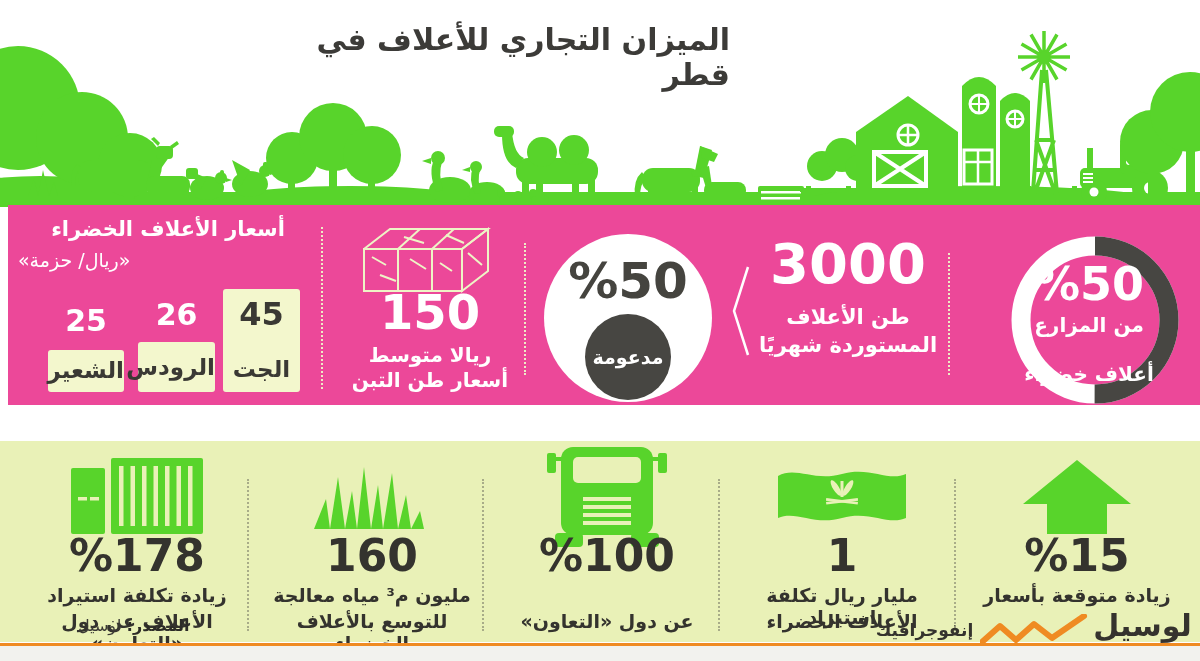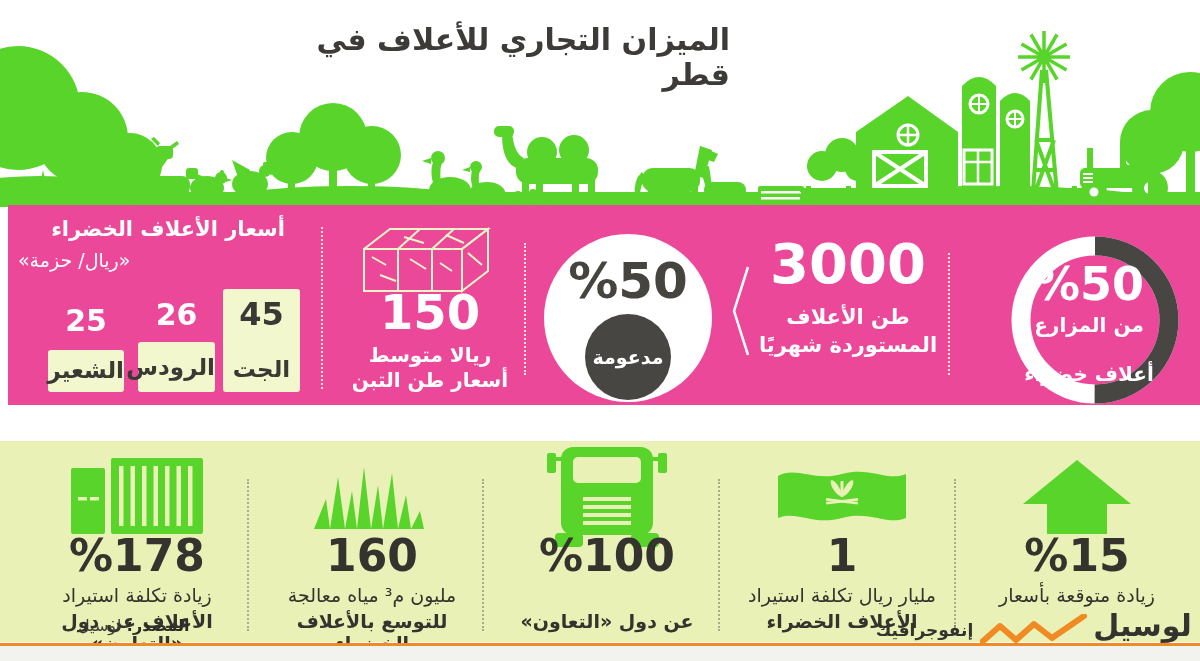"زيادة تكلفة استيراد" .stat .l1 { font-weight: normal -> bold }
